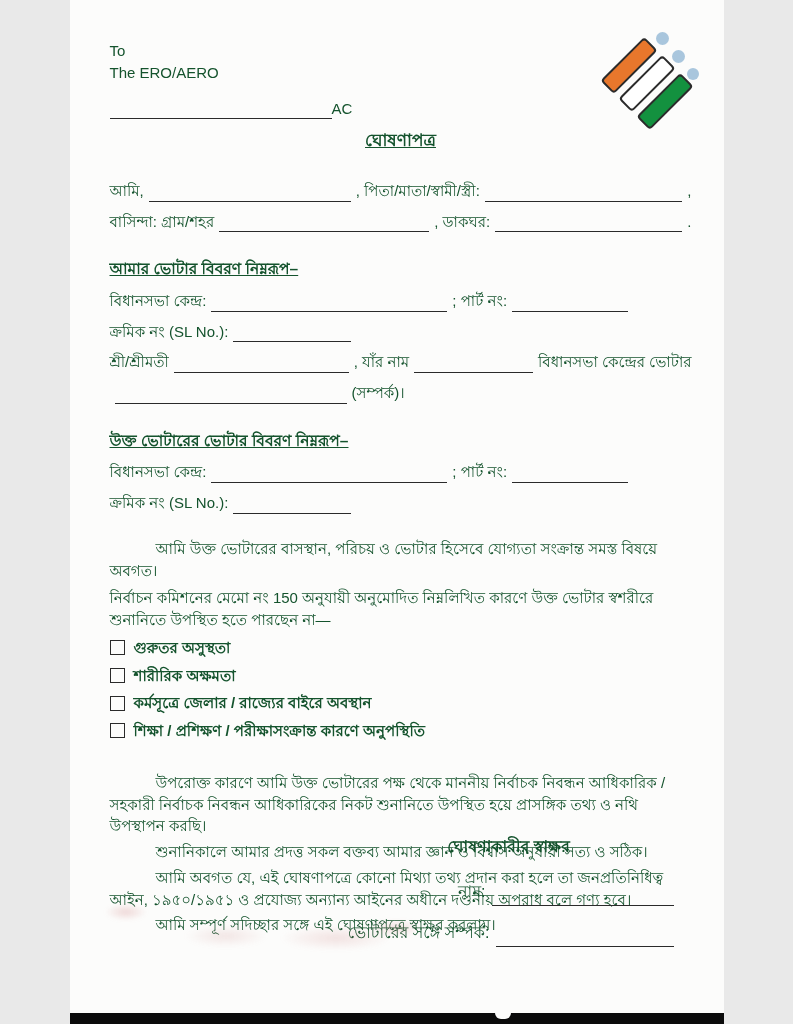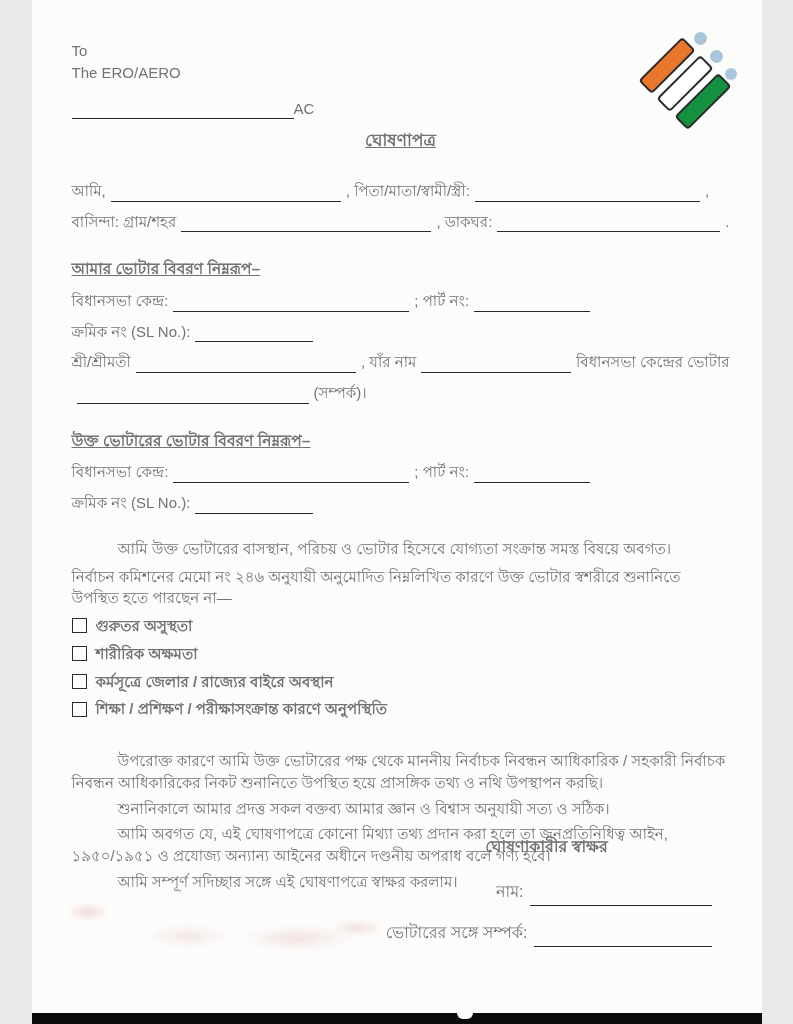"To" .page { color: #737373 -> #14532d; width: 730px -> 654px }
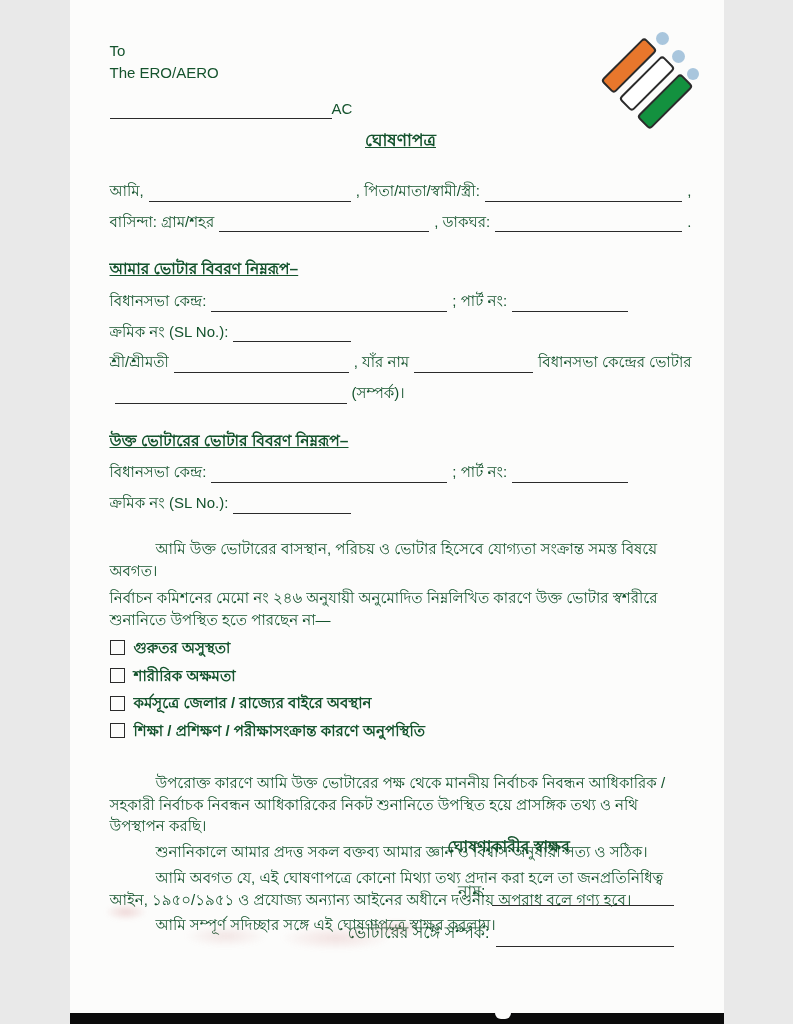"নির্বাচন কমিশনের মেমো নং ২৪৬" p.para { text: ২৪৬ -> 150 }
